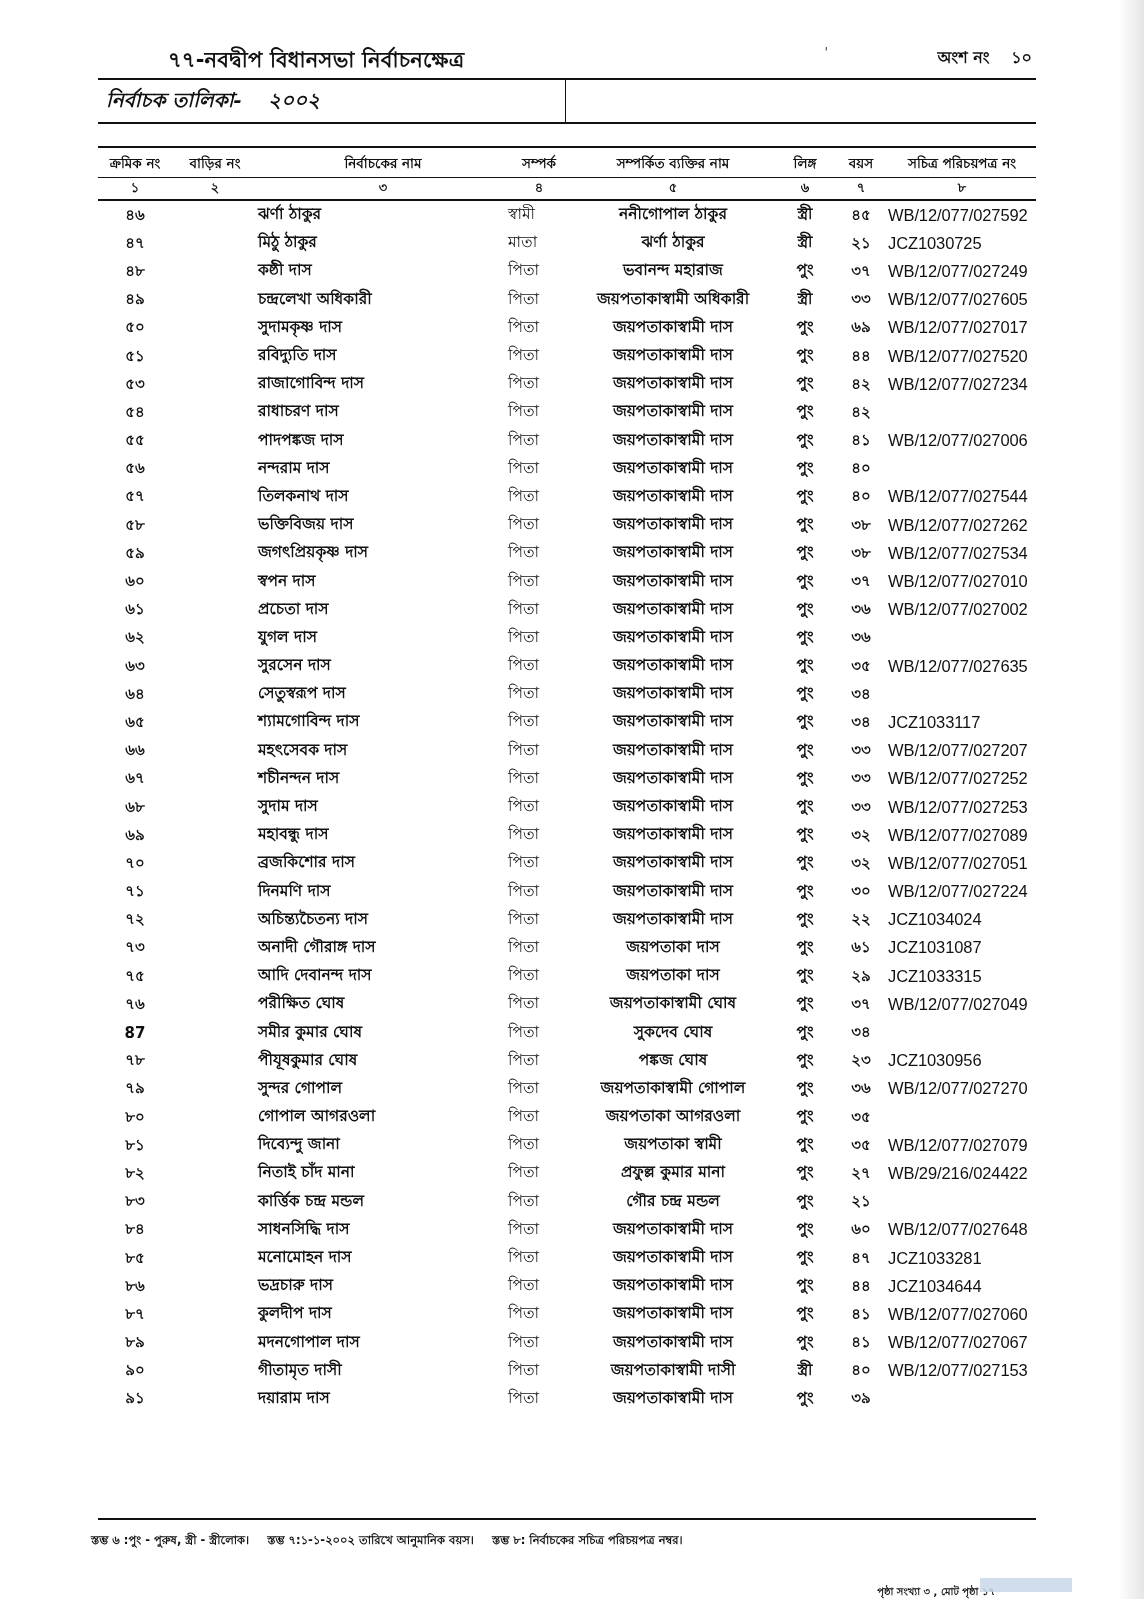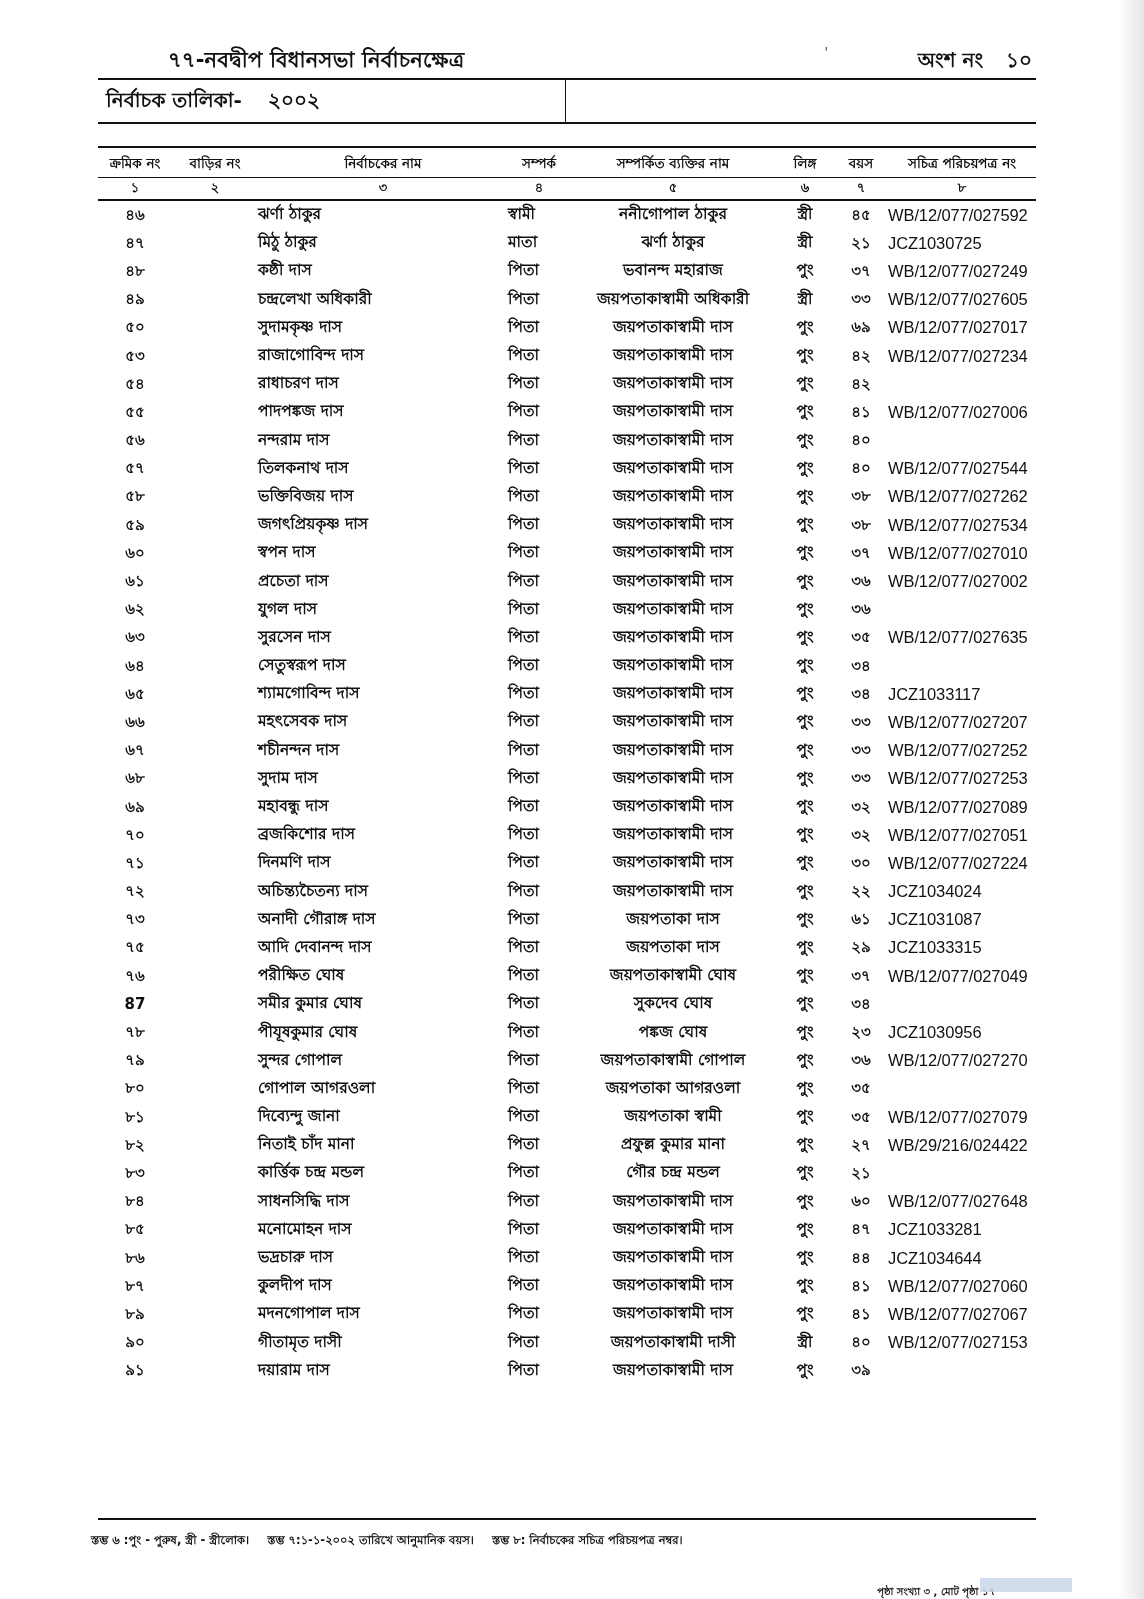"অংশ নং ১০" .part-no-wrap { font-size: 20px -> 16px }
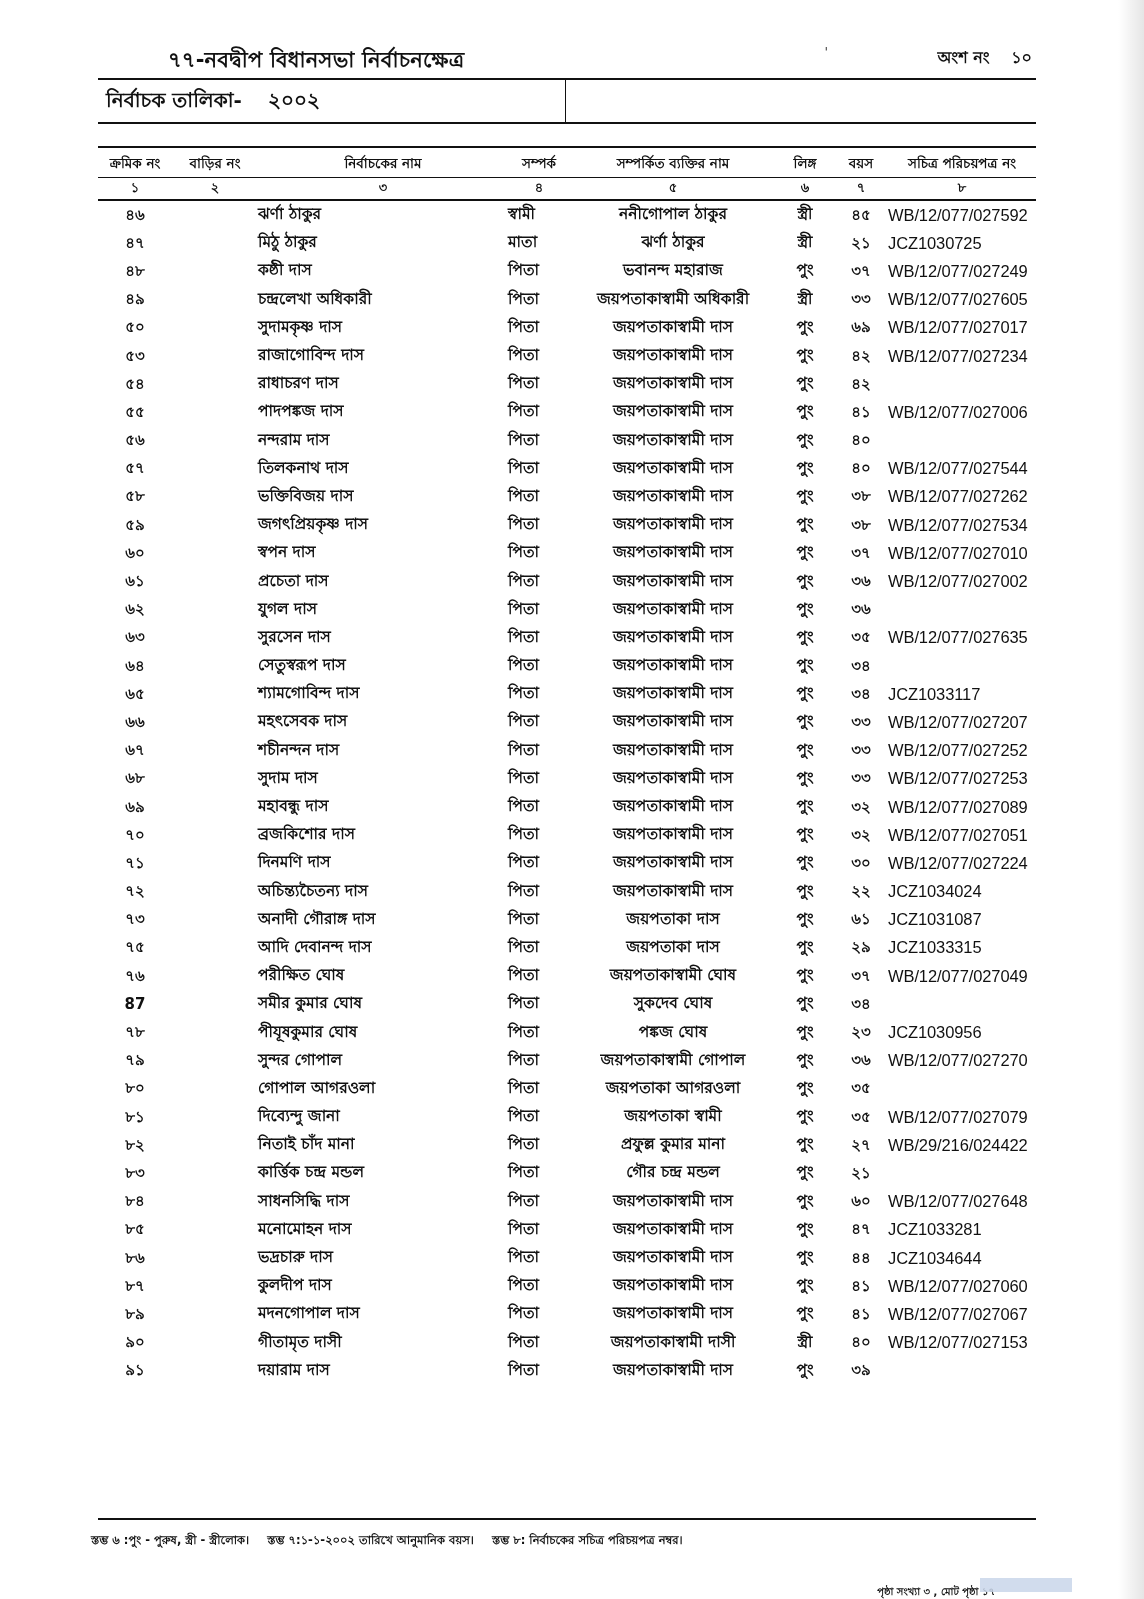"নির্বাচক তালিকা-" .roll-box { font-style: none -> italic }
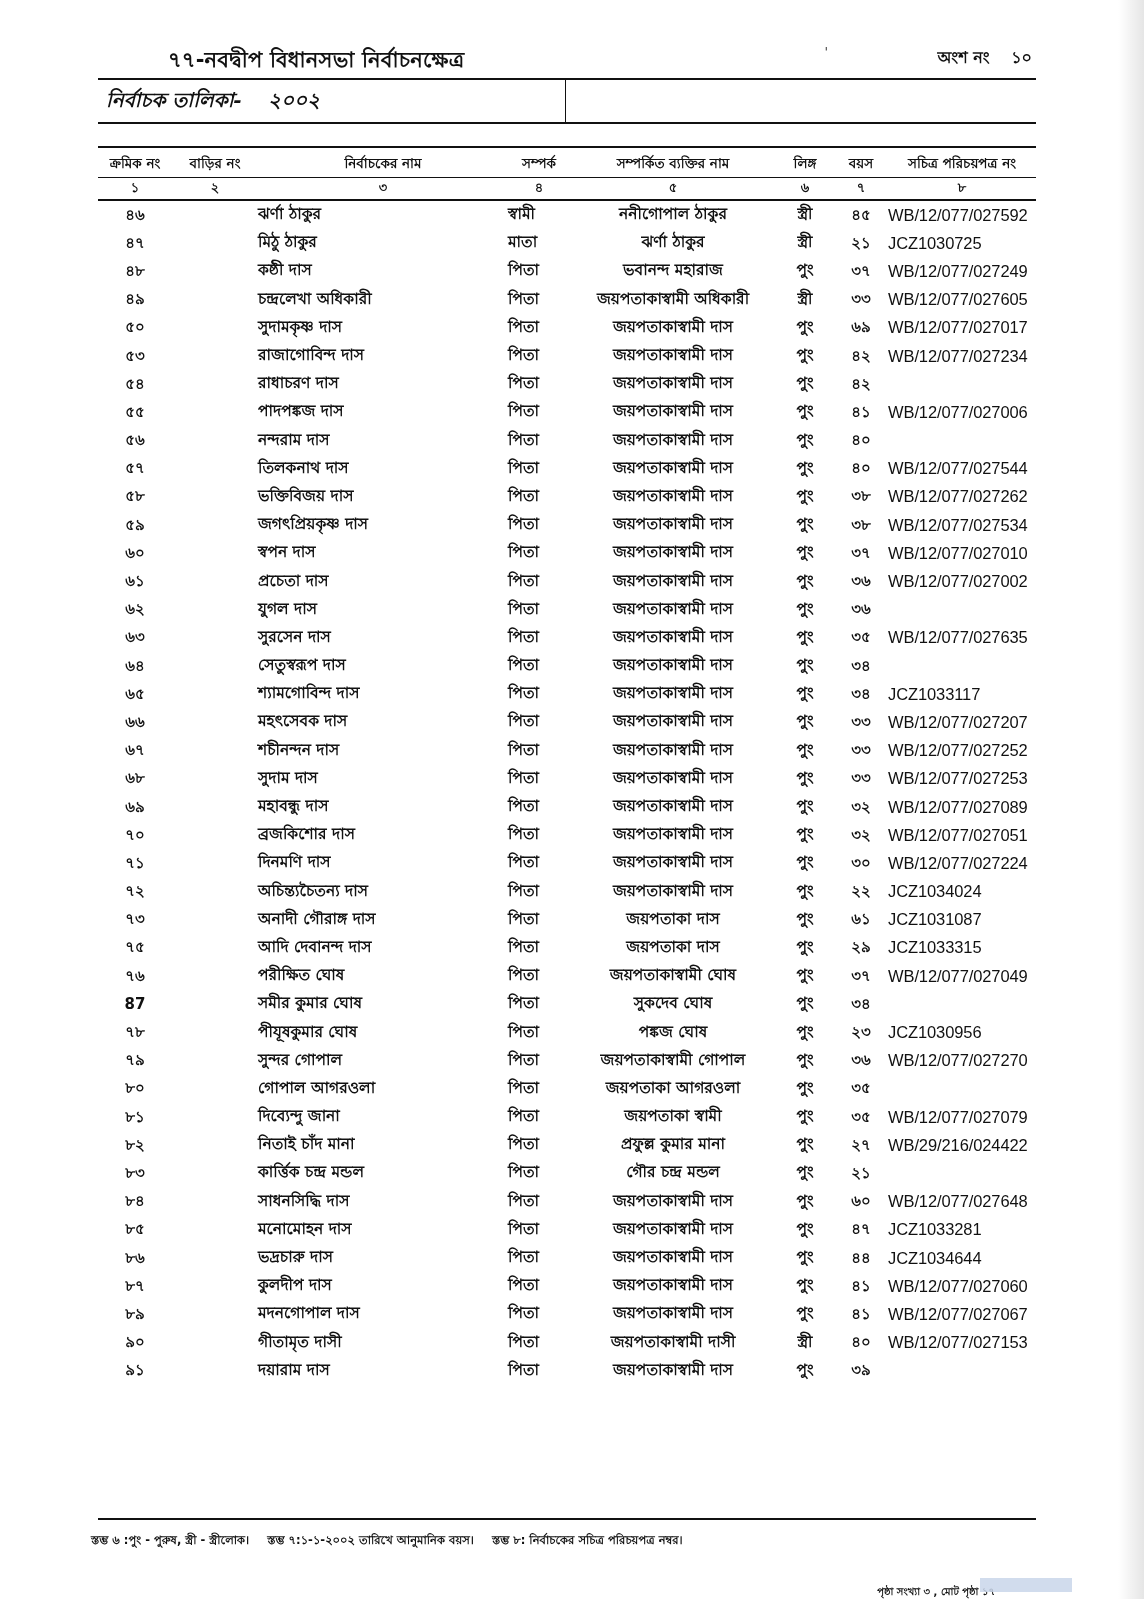"স্বামী" td.c-rel { font-weight: bold -> normal }
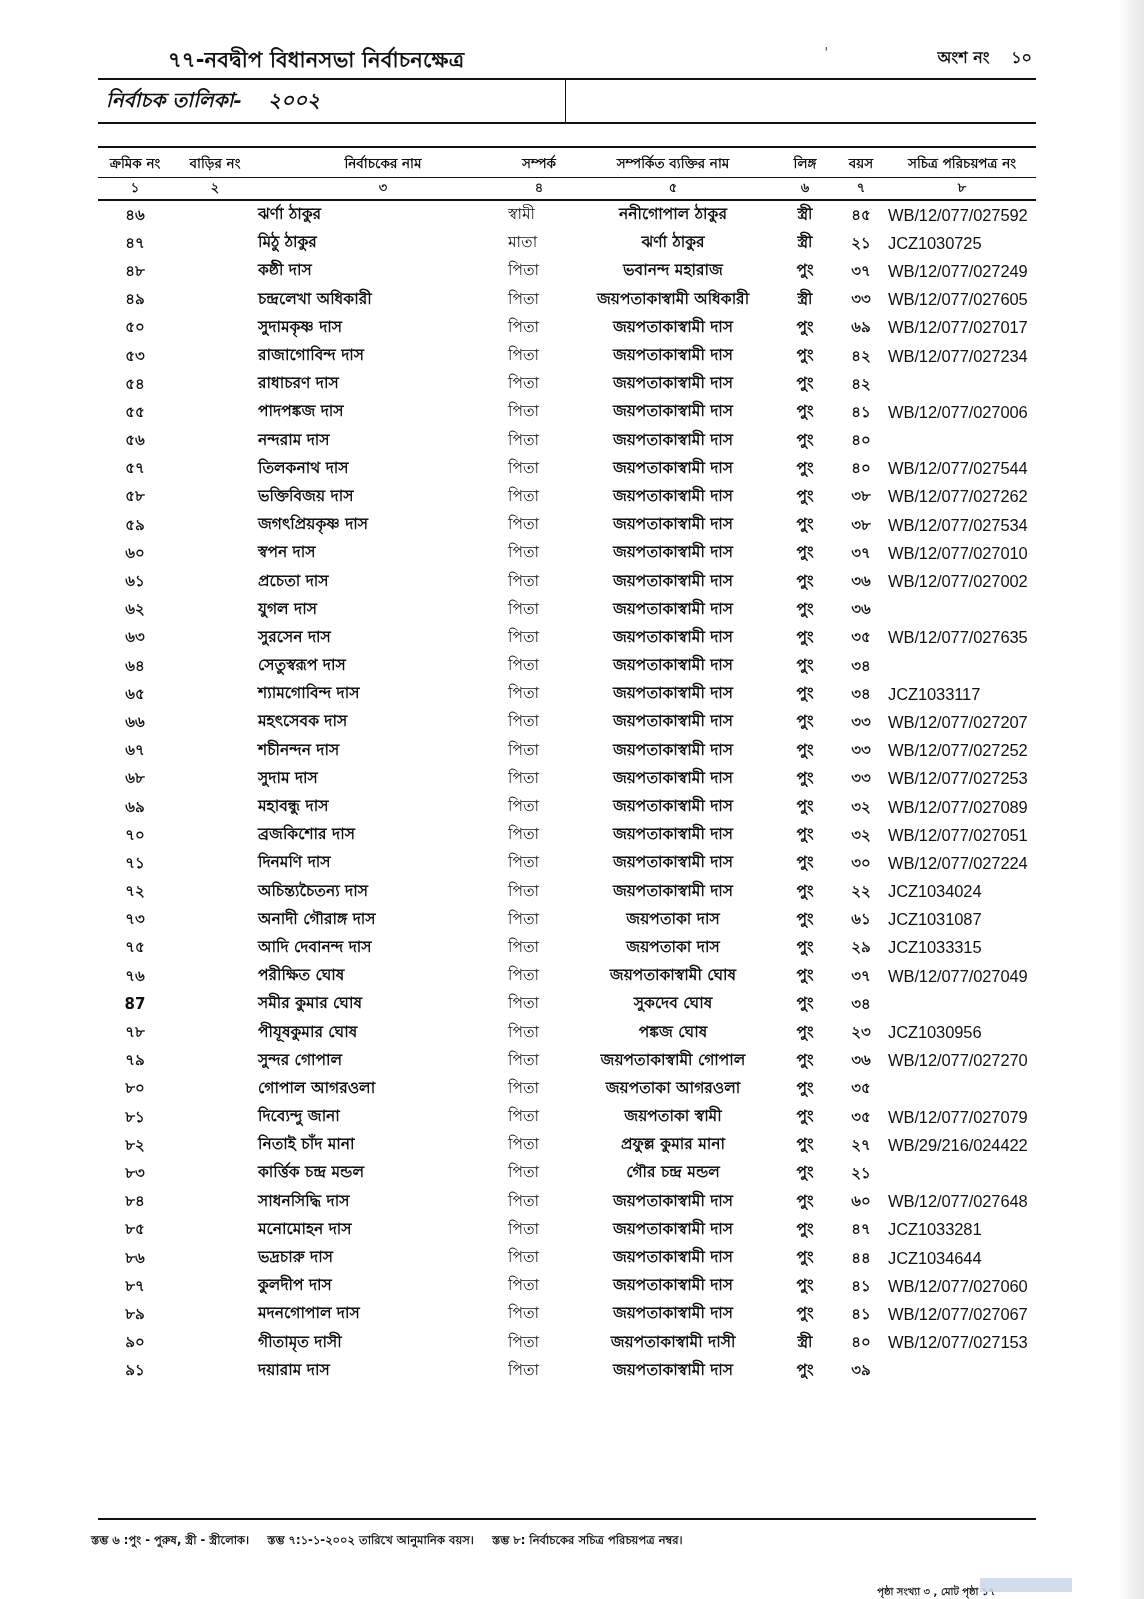"৫১" tr { html: none -> <tr> <td>৫১</td> <td></td> <td>রবিদ্যুতি দাস</td> <td>পিতা</td> <td>জয়পতাকাস্বামী দাস</td> <td>পুং</td> <td>৪৪</td> <td>WB/12/077/027520</td> </tr> }
